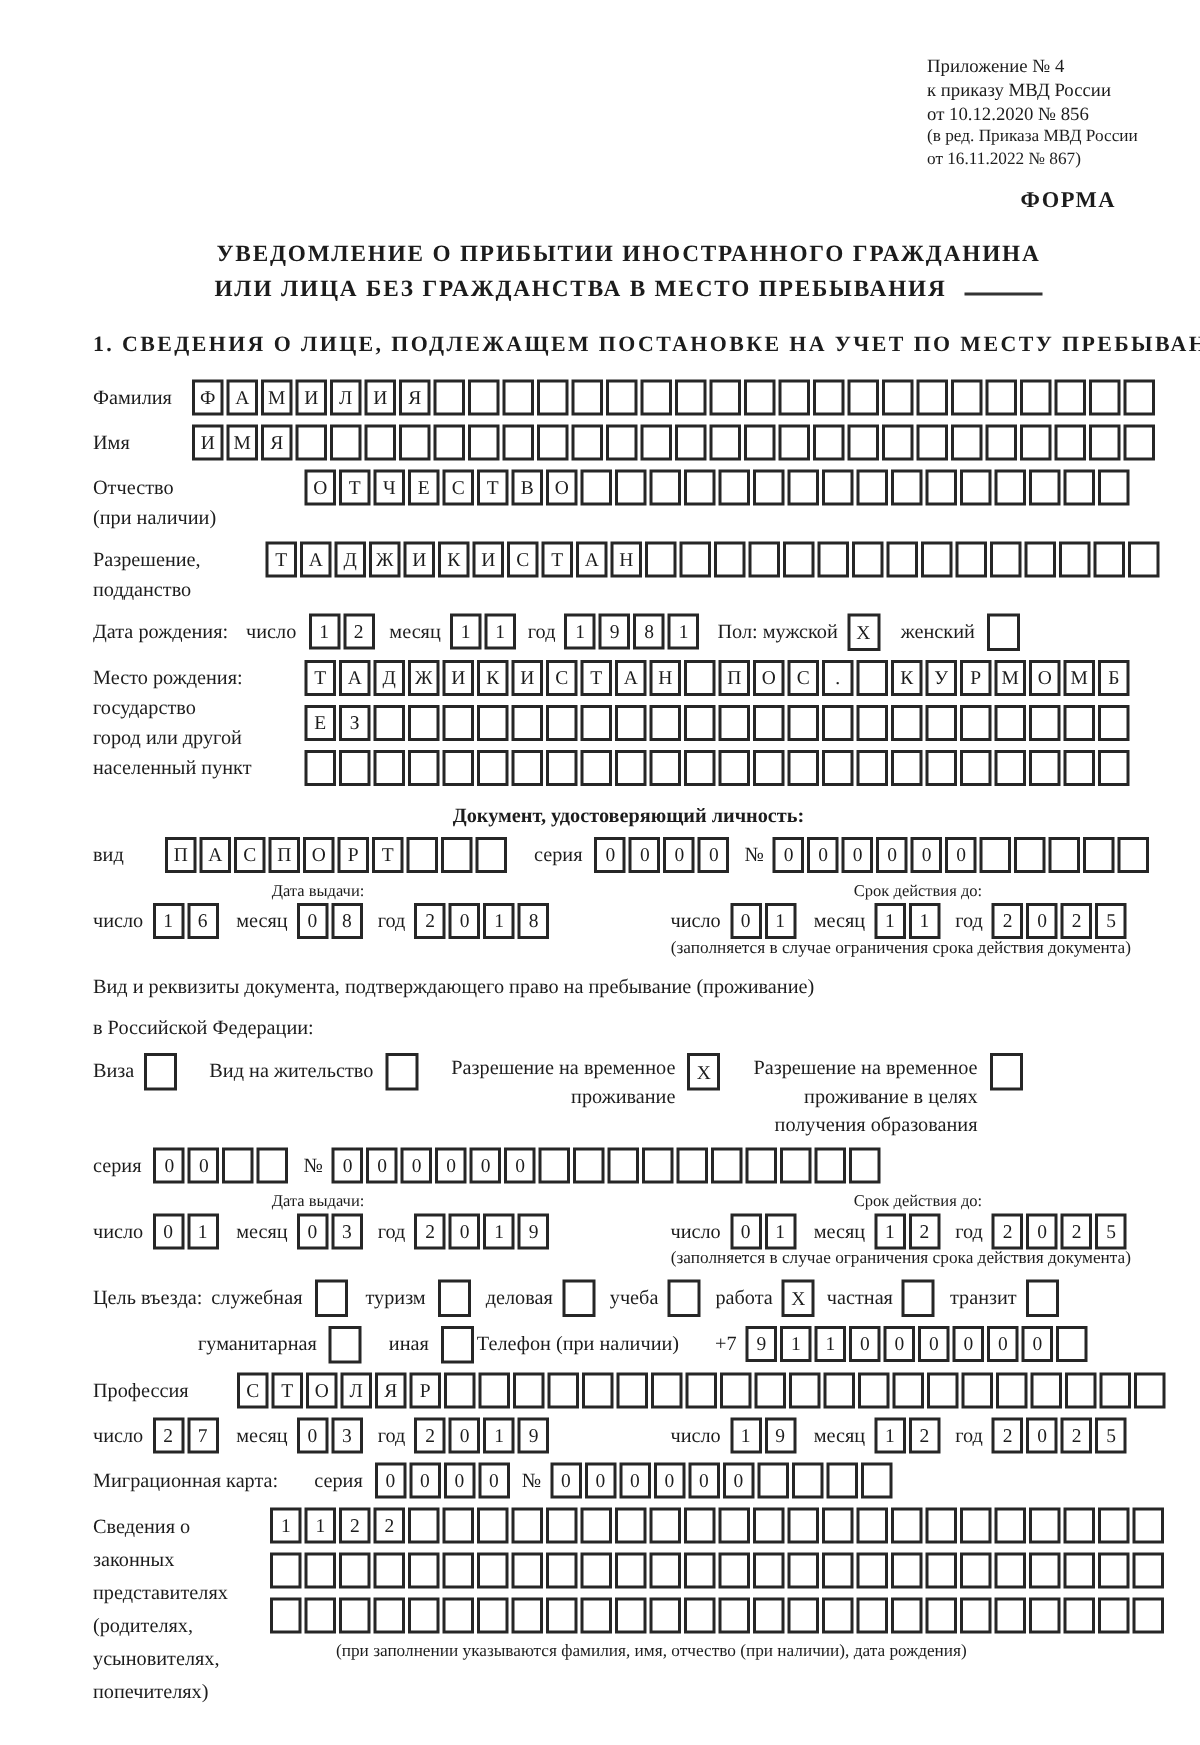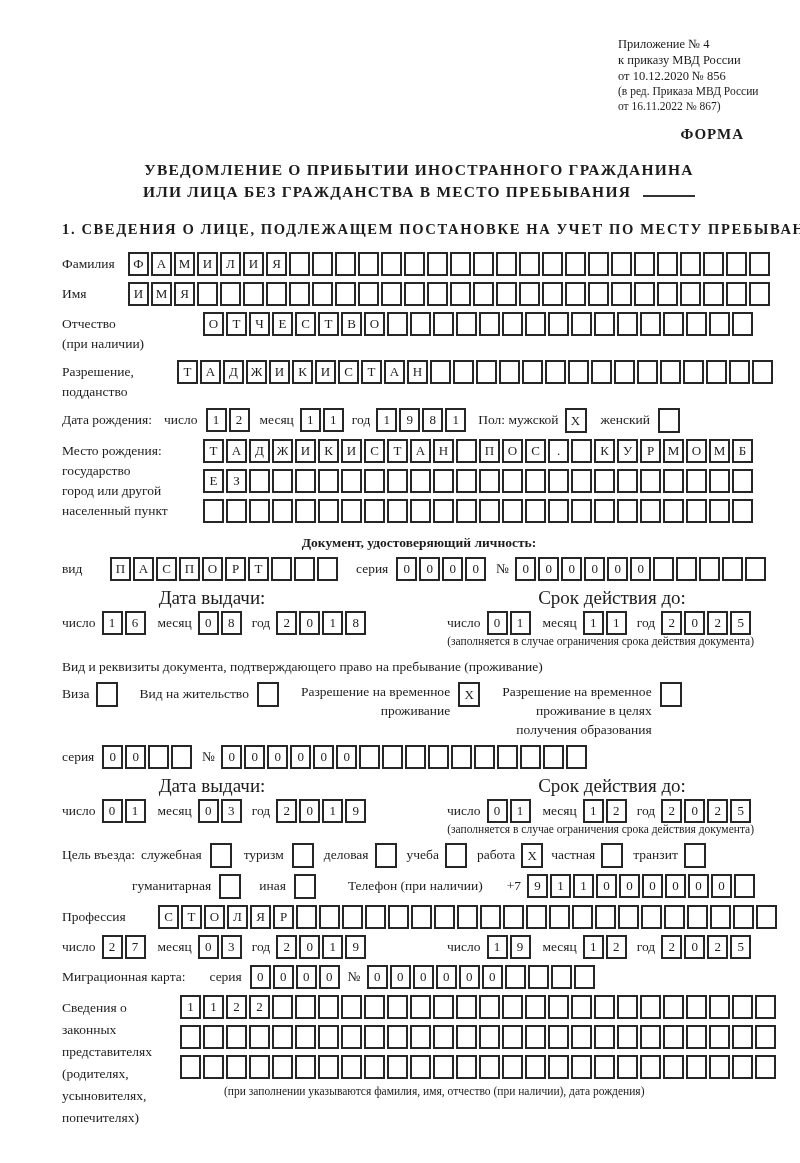"Дата выдачи:" .datecap { font-size: 19px -> 11px }
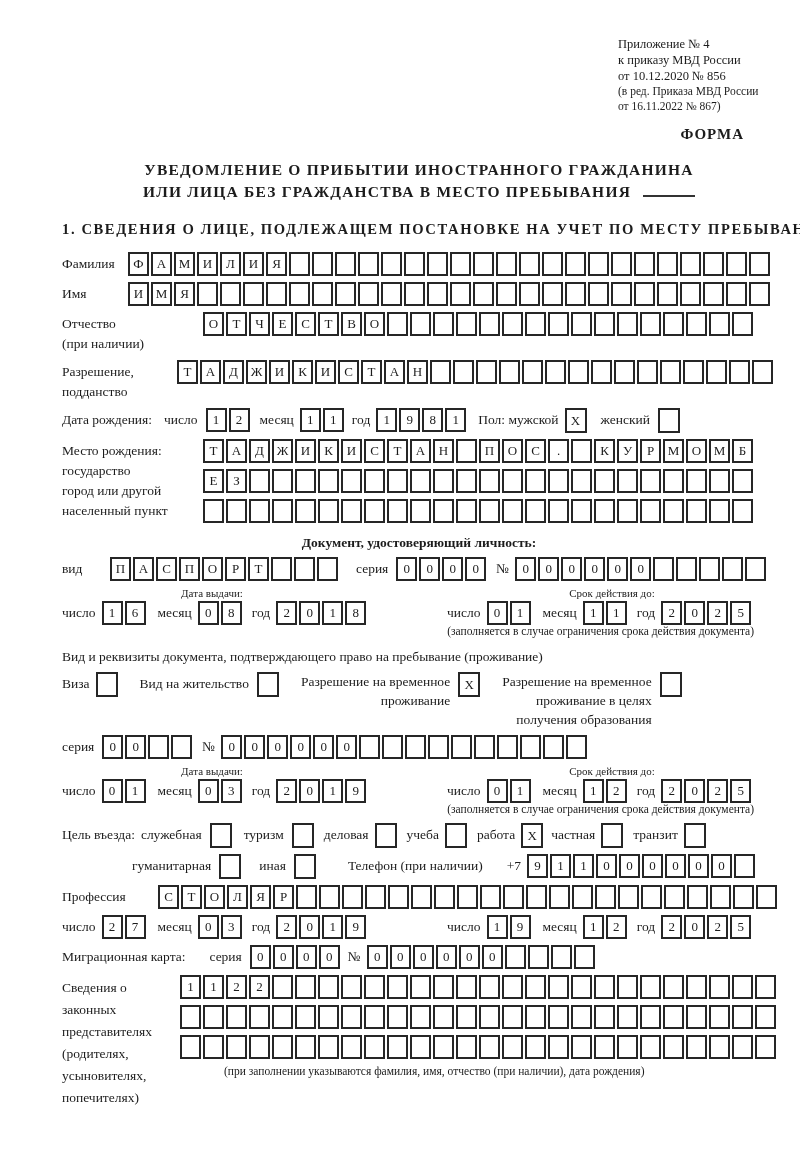"в Российской Федерации:" div.plain { html: none -> <div>в Российской Федерации:</div> }
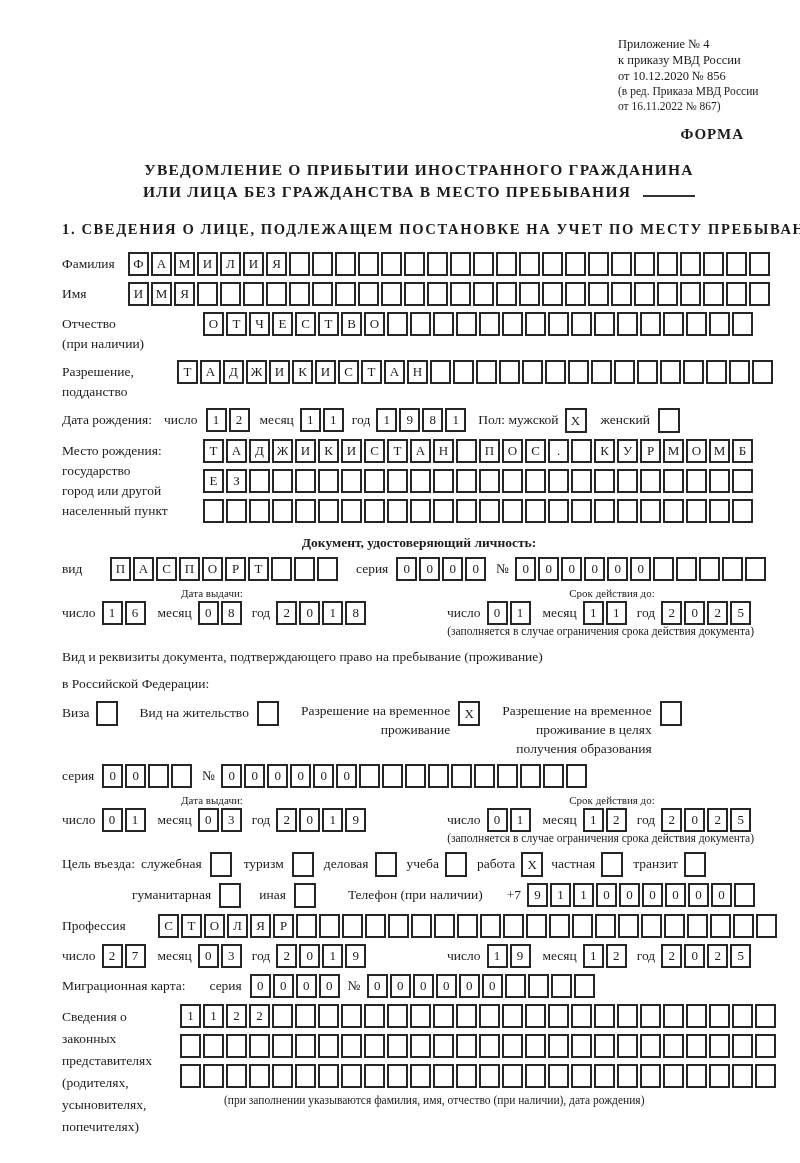"Телефон (при наличии)" .ml30 { margin-left: 30px -> none }
